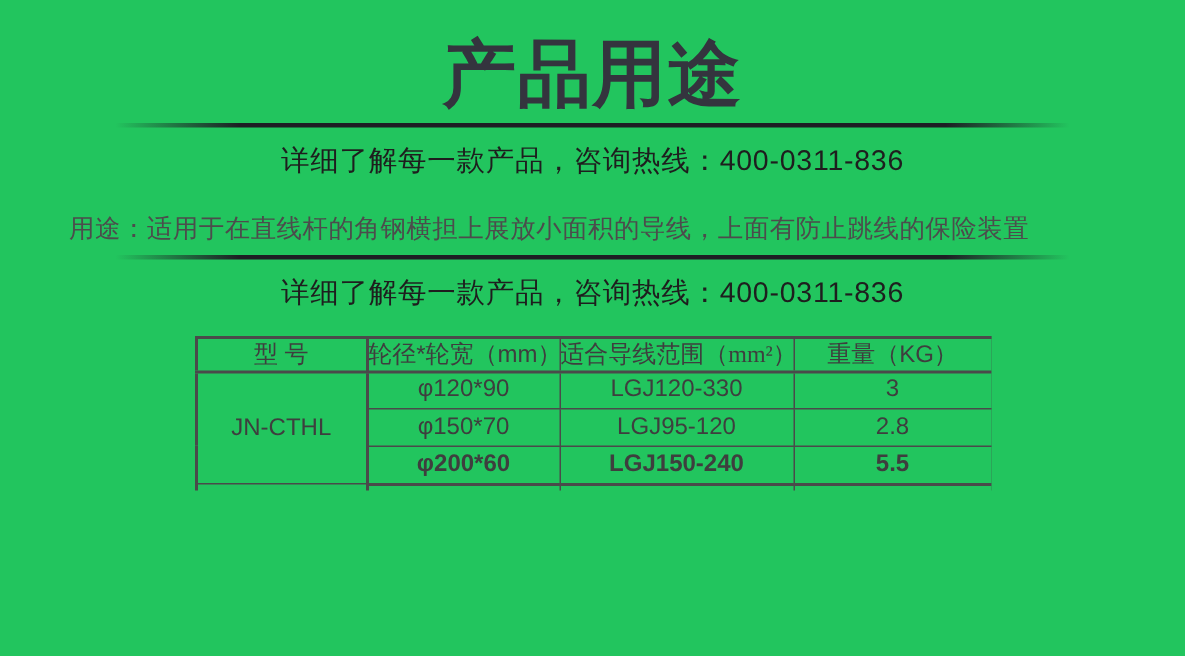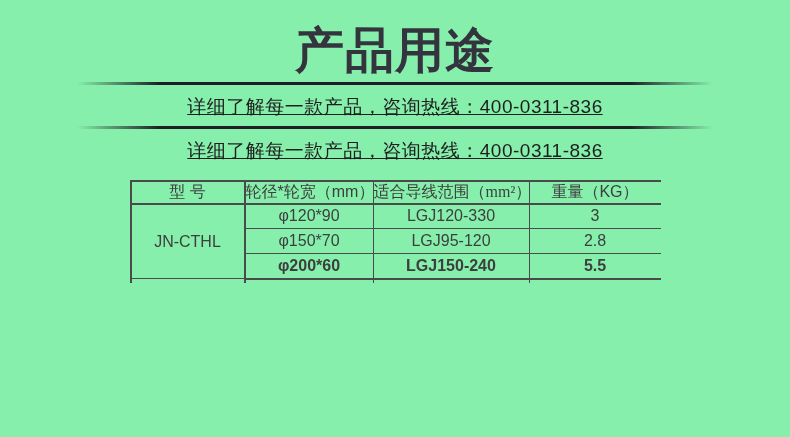"产品用途" .page { background: #86efac -> #22c55e }
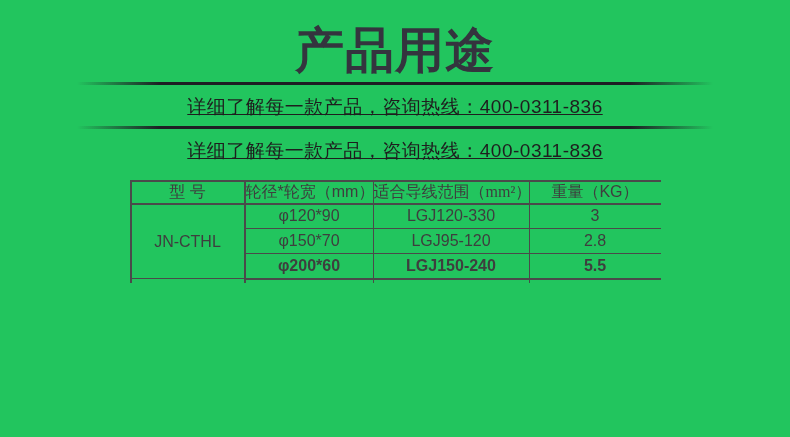"详细了解每一款产品，咨询热线：400-0311-836" .hotline { text-decoration: underline -> none }
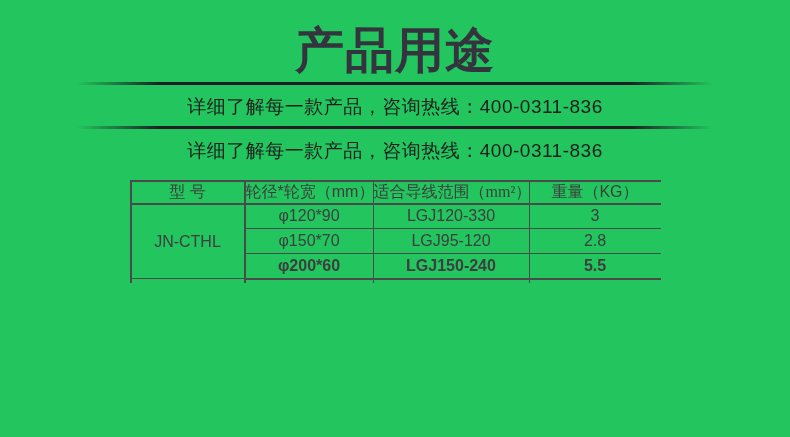"用途：适用于在直线杆的角钢横担上展放小面积的导线，上面有防止跳线的保险装置" p.usage-desc { html: none -> <p>用途：适用于在直线杆的角钢横担上展放小面积的导线，上面有防止跳线的保险装置</p> }
